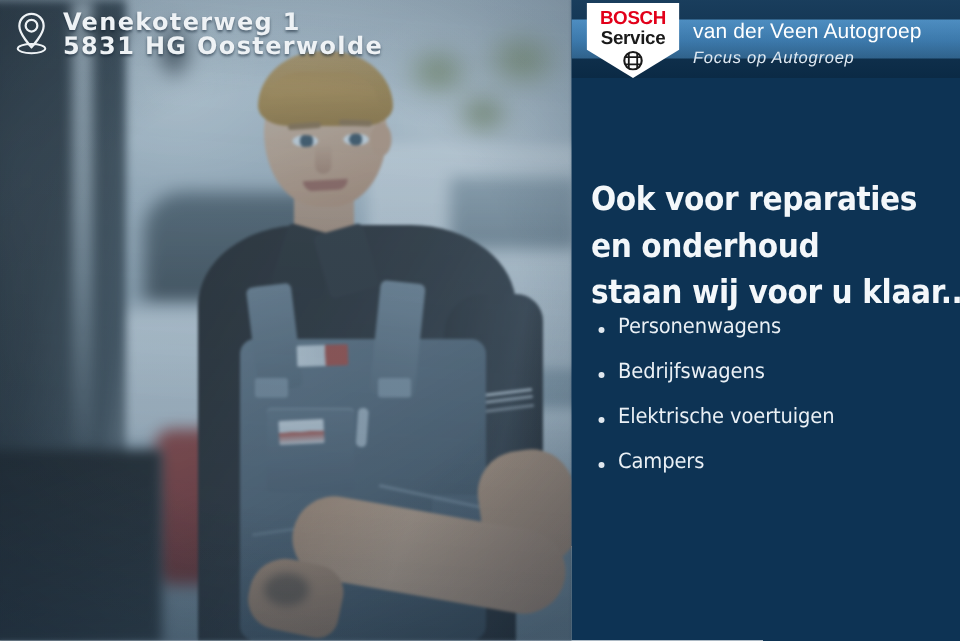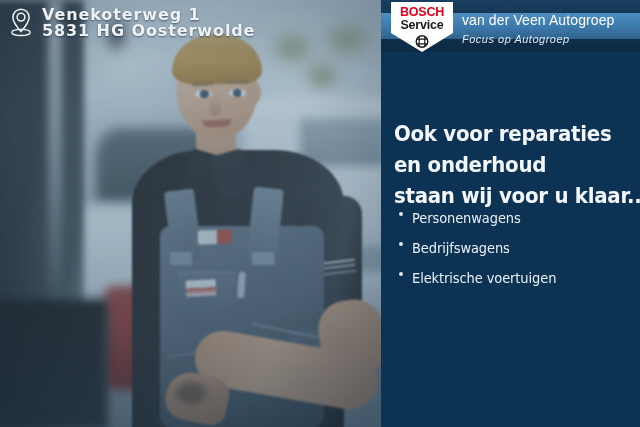"Personenwagens" .bullet { align-items: center -> flex-end }
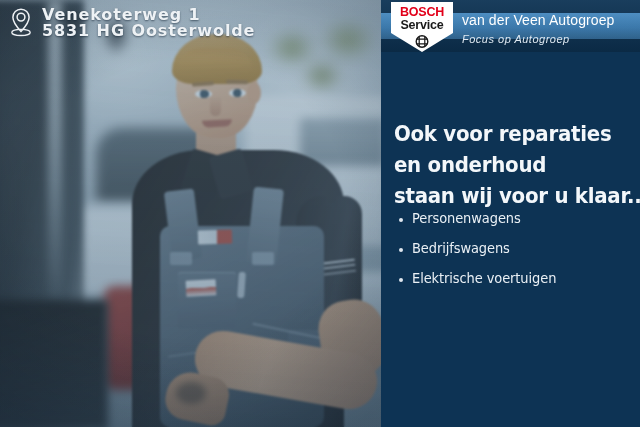"Campers" div.bullet { html: none -> <div> <span></span> <span>Campers</span> </div> }
